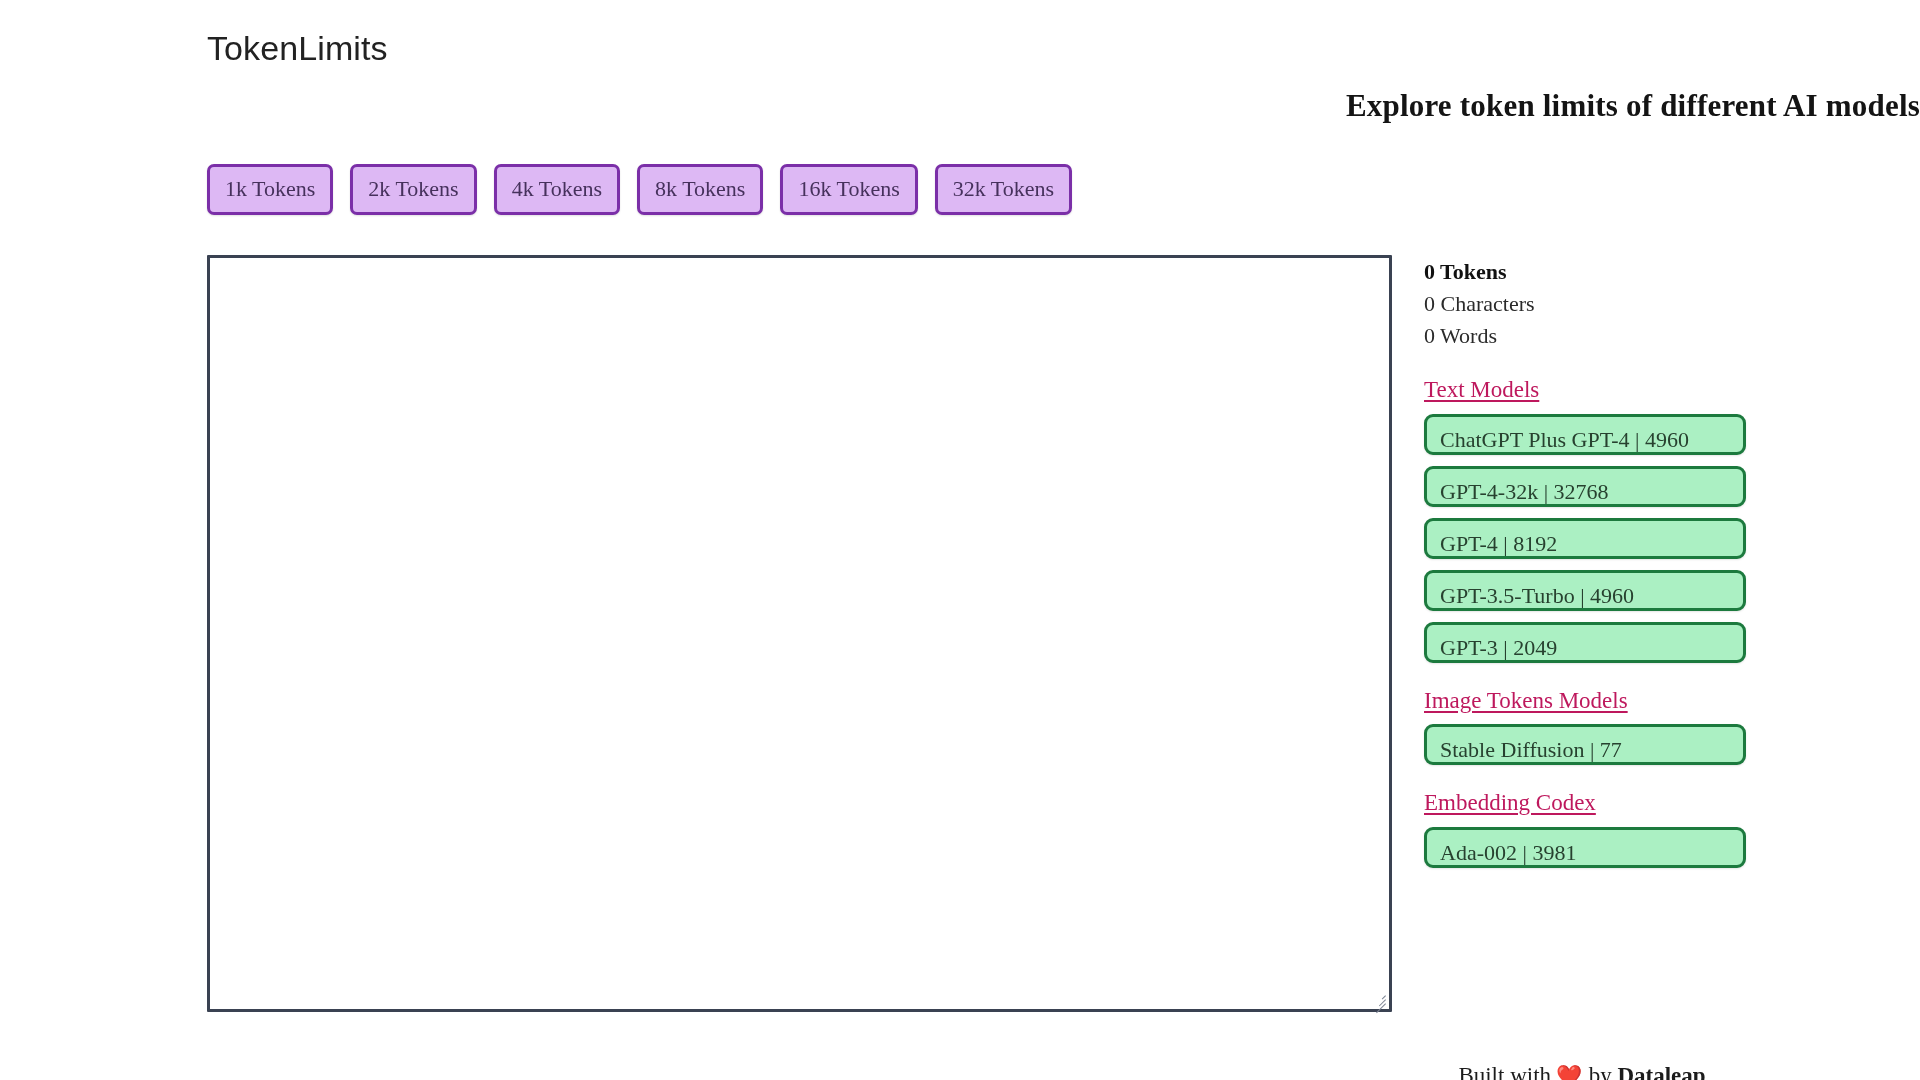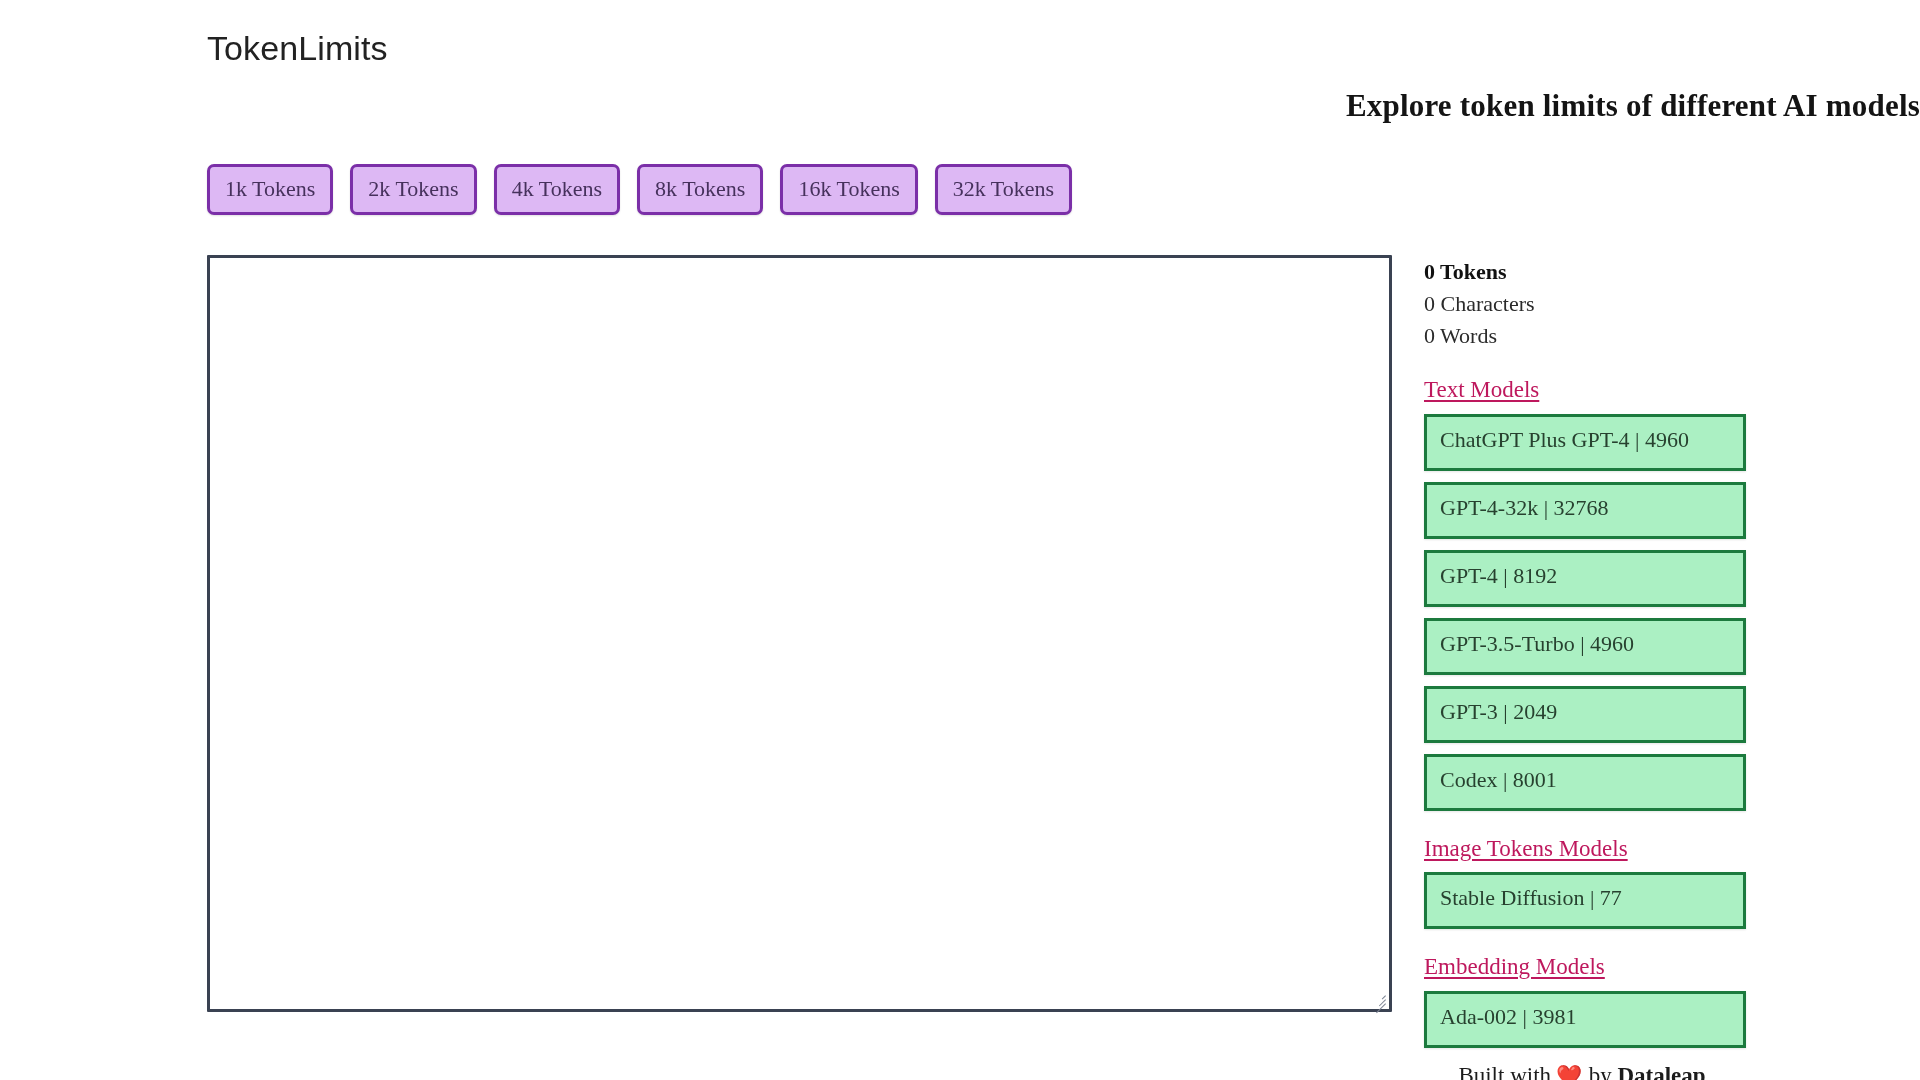"ChatGPT Plus GPT-4 | 4960" .model-card { border-radius: 0 -> 9px; padding: 12px 13px 17px 13px -> 12px 13px 1px 13px }
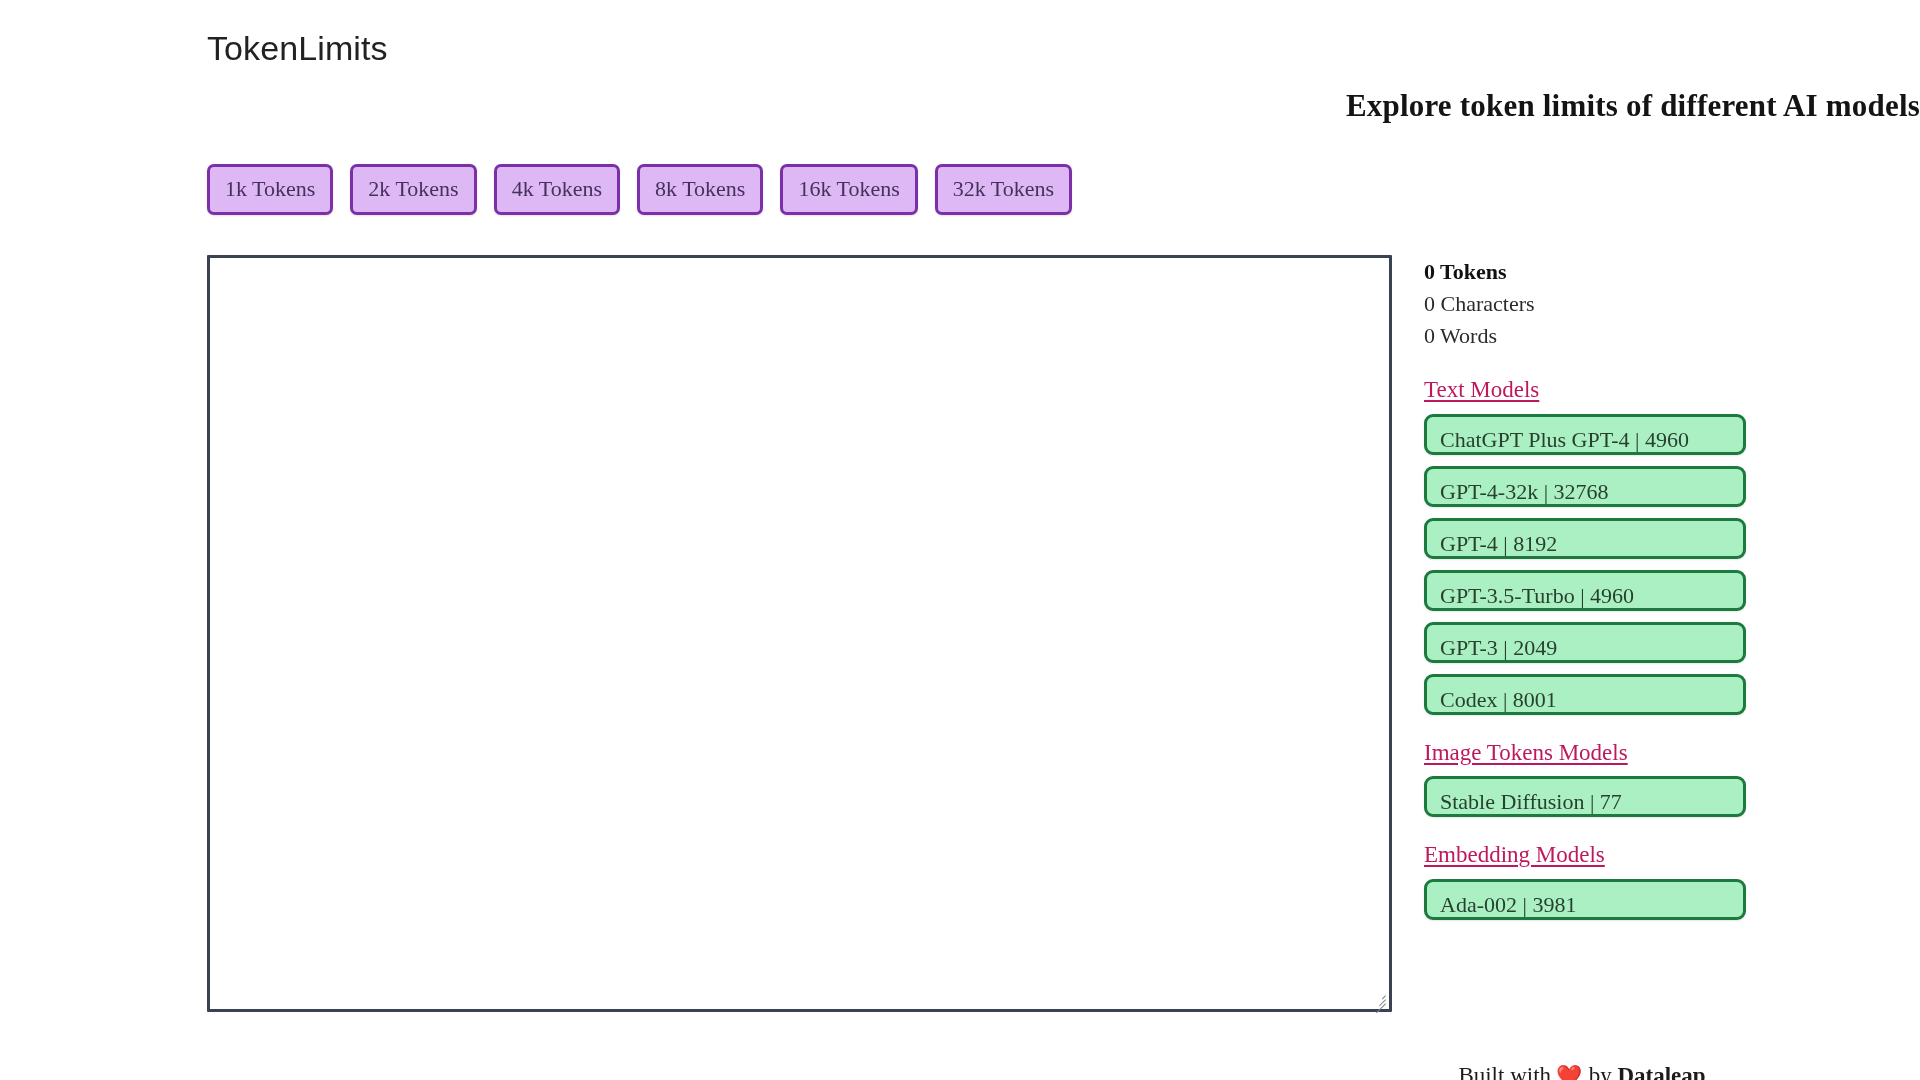"Codex | 8001" div.model-card { html: <div>Codex | 8001</div> -> none }
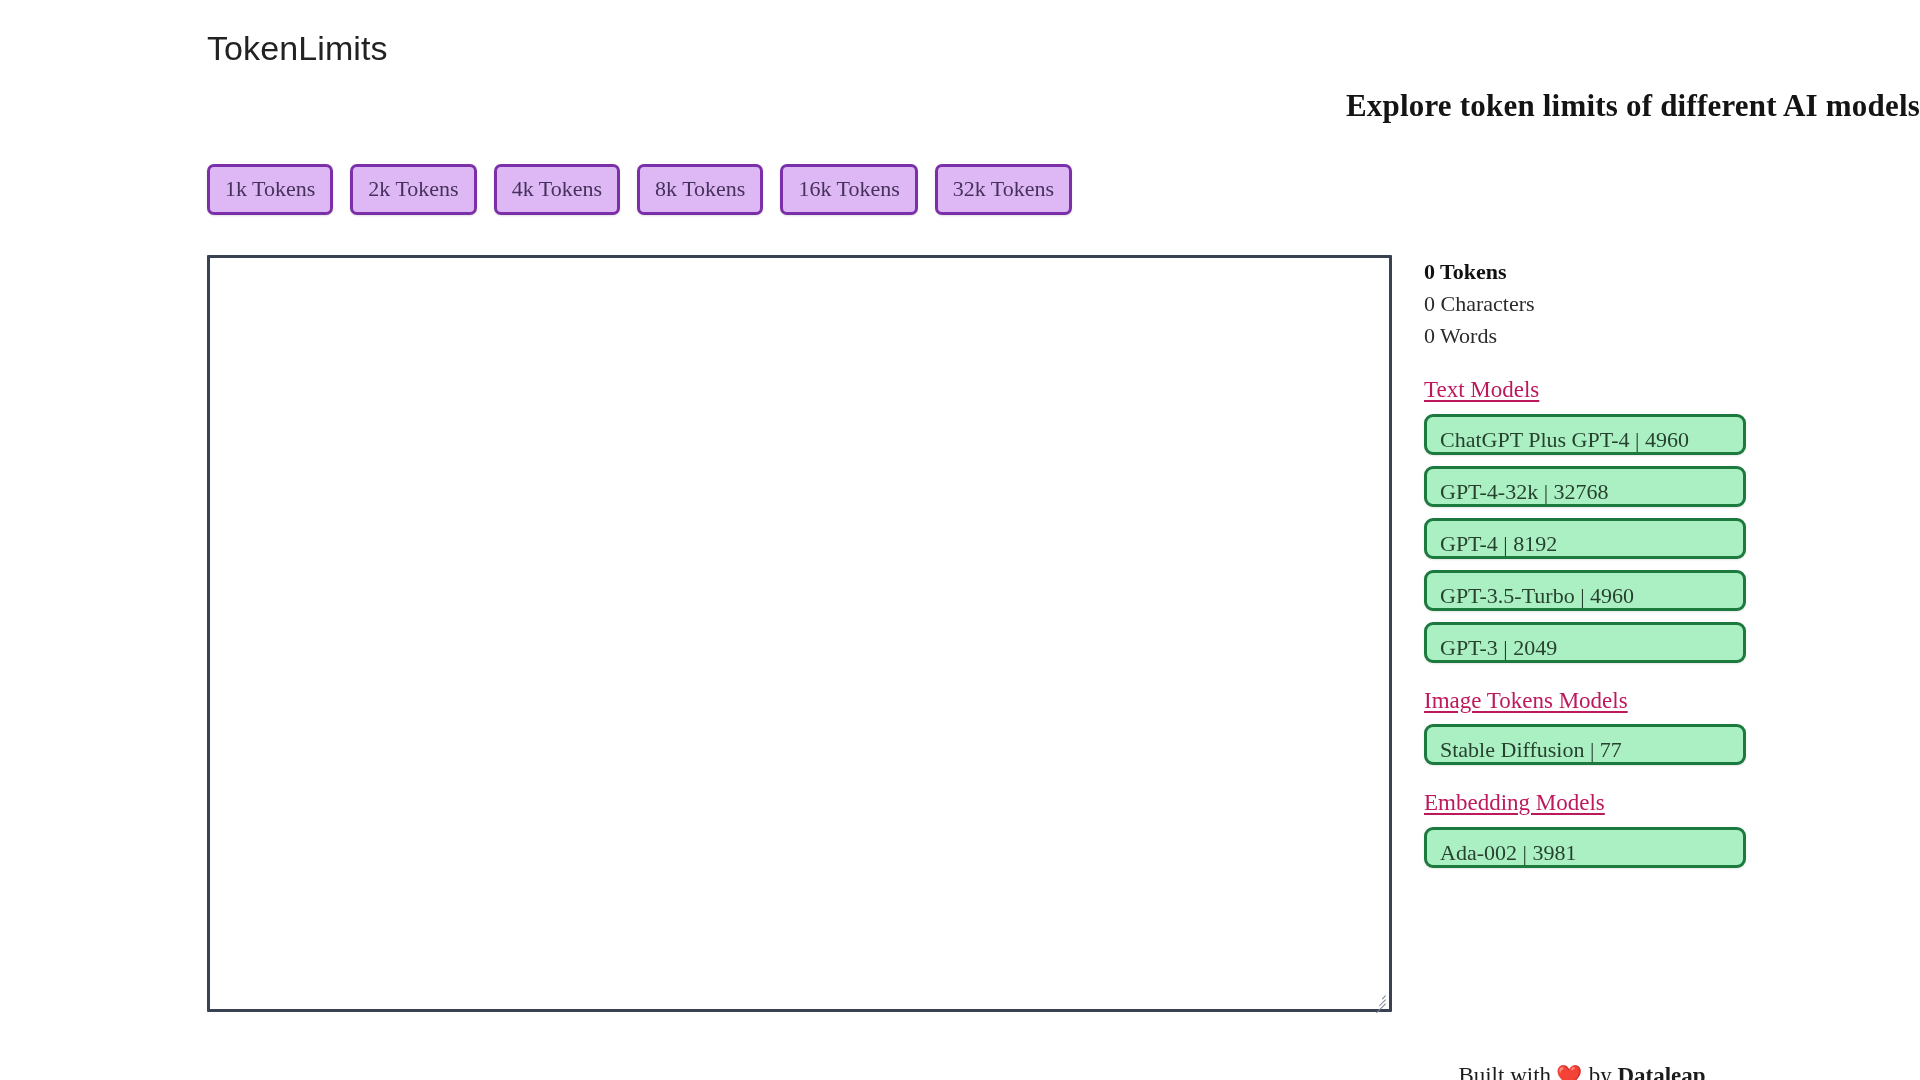"Embedding Models" div.group-title { text: Models -> Codex }
